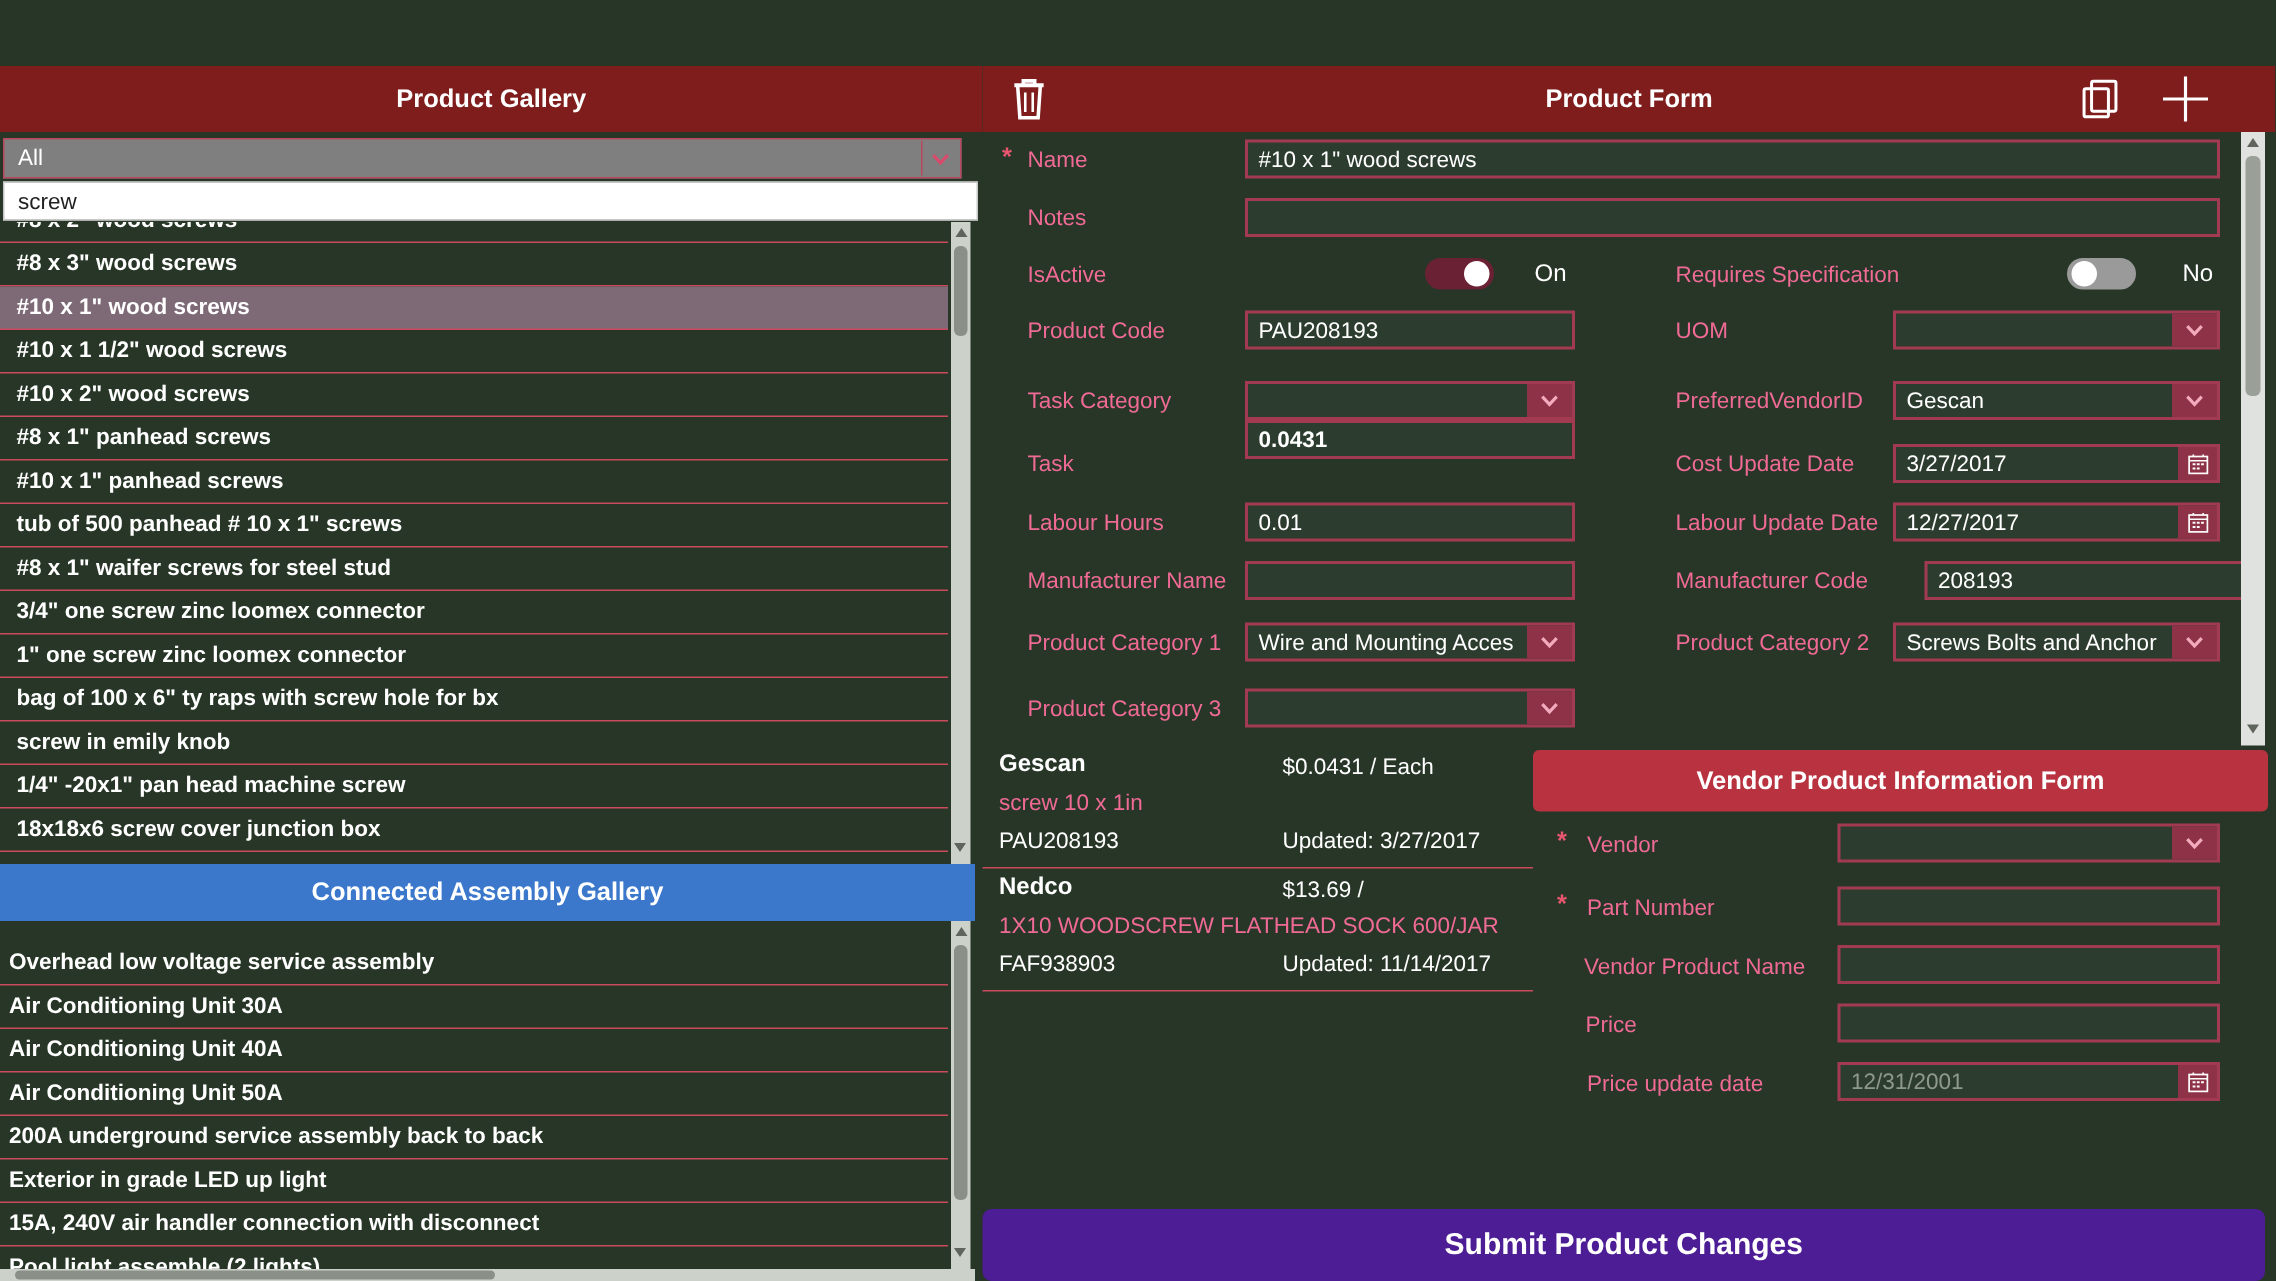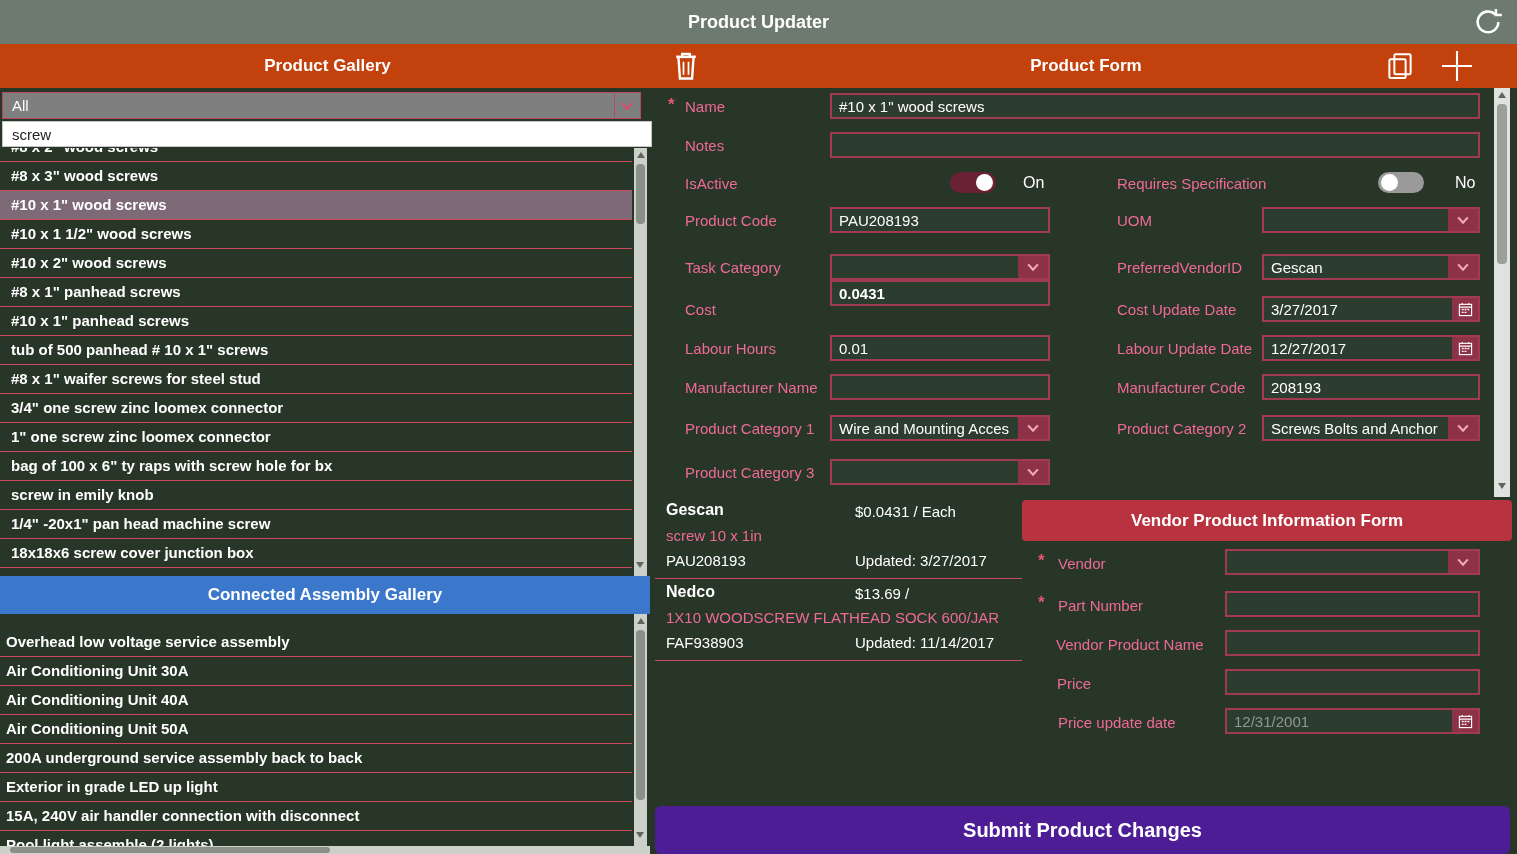"Product Updater" header.topbar { html: <header> <div>Product Updater</div> <div> <span> <svg> <path></path> <path></path> </svg> </span> </div> </header> -> none }
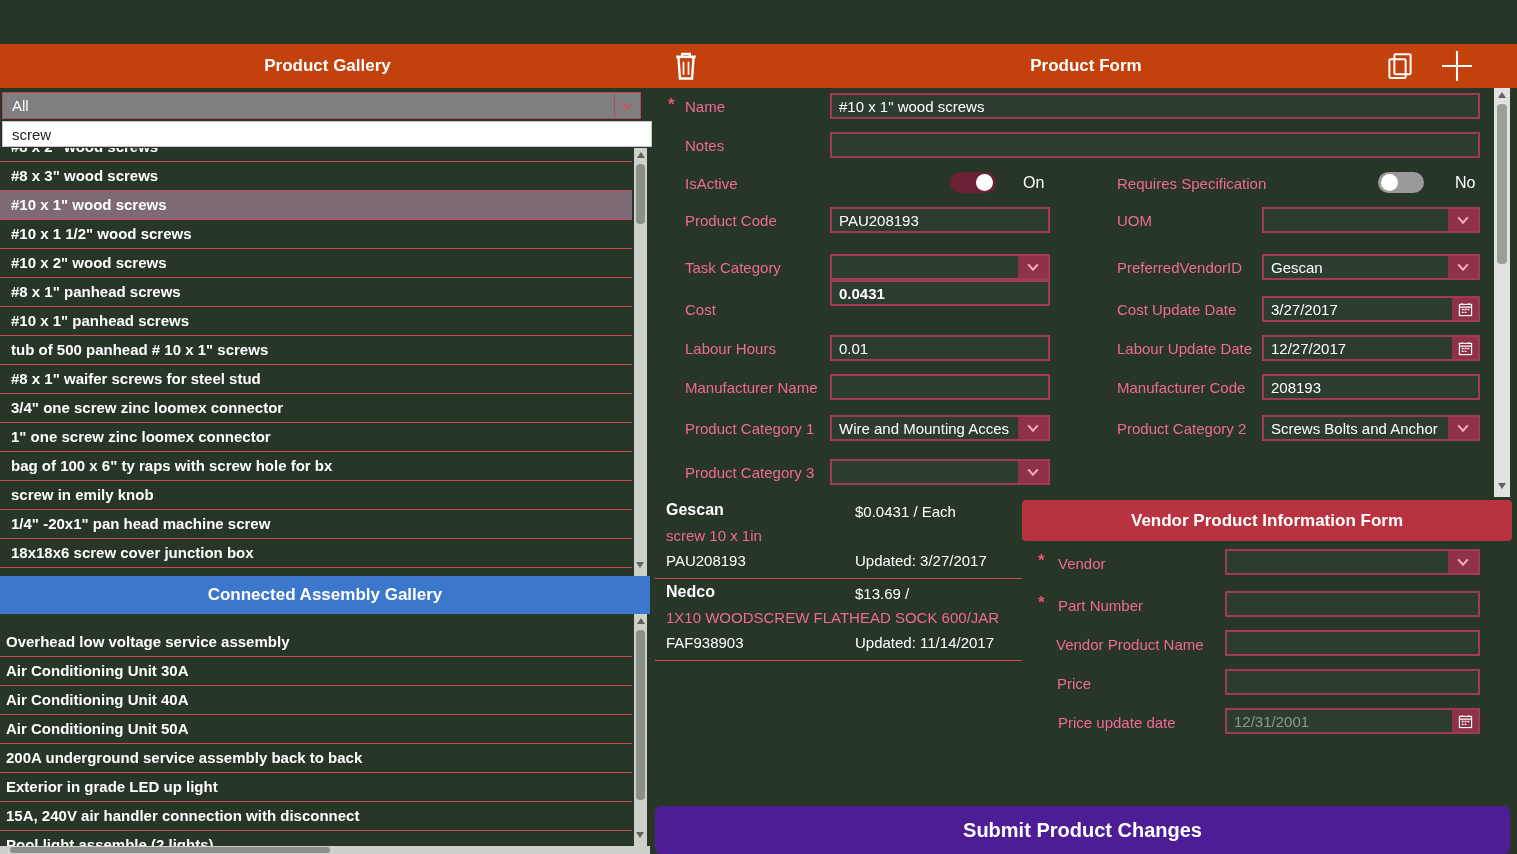"Product Gallery" .orange-h { background: #c2410c -> #7f1d1d }
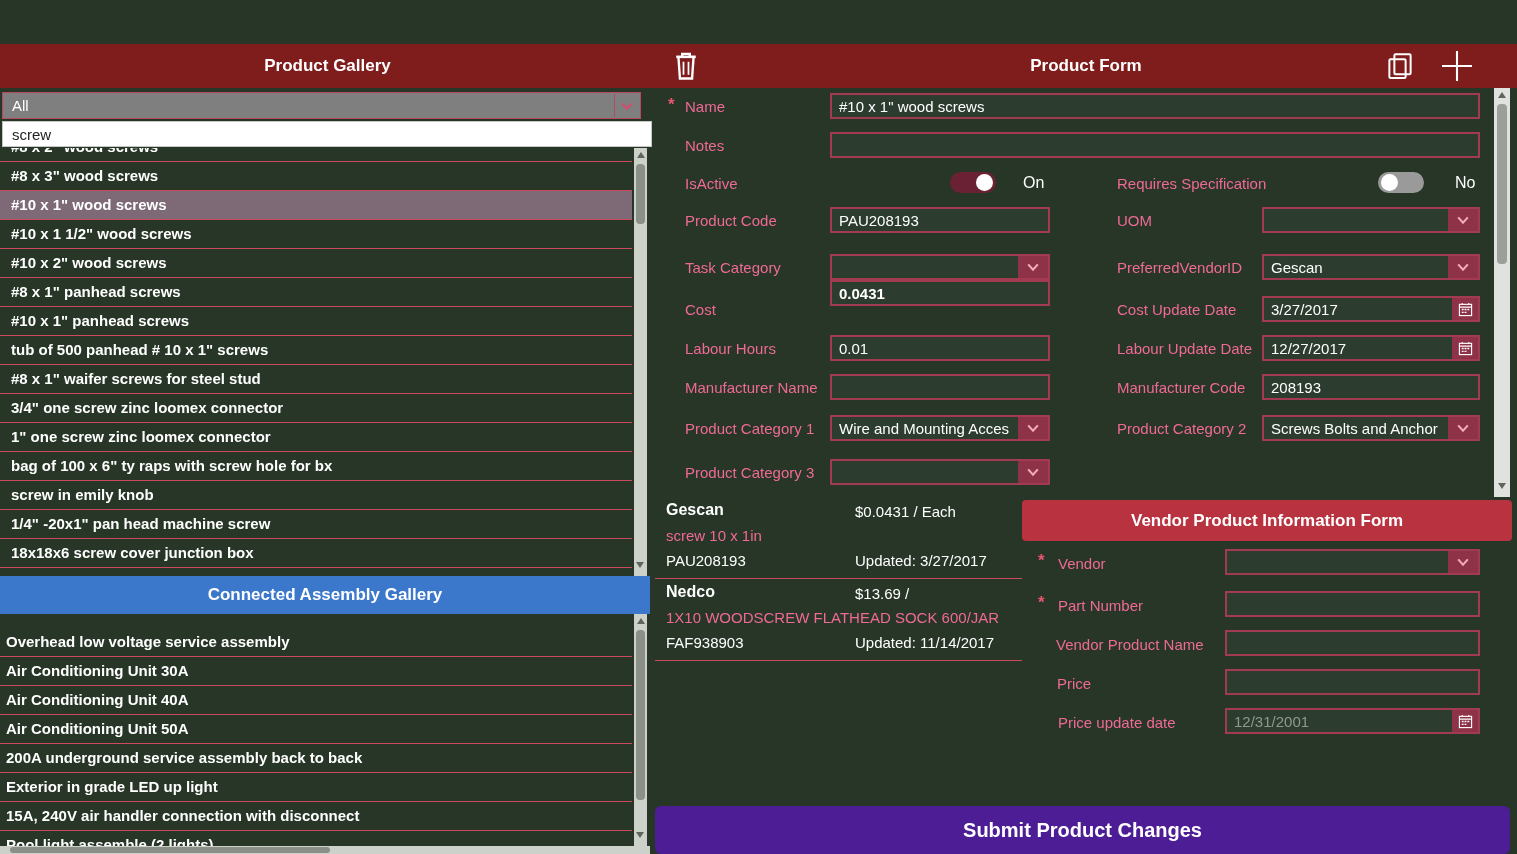"Cost" span.lbl { text: Cost -> Task }
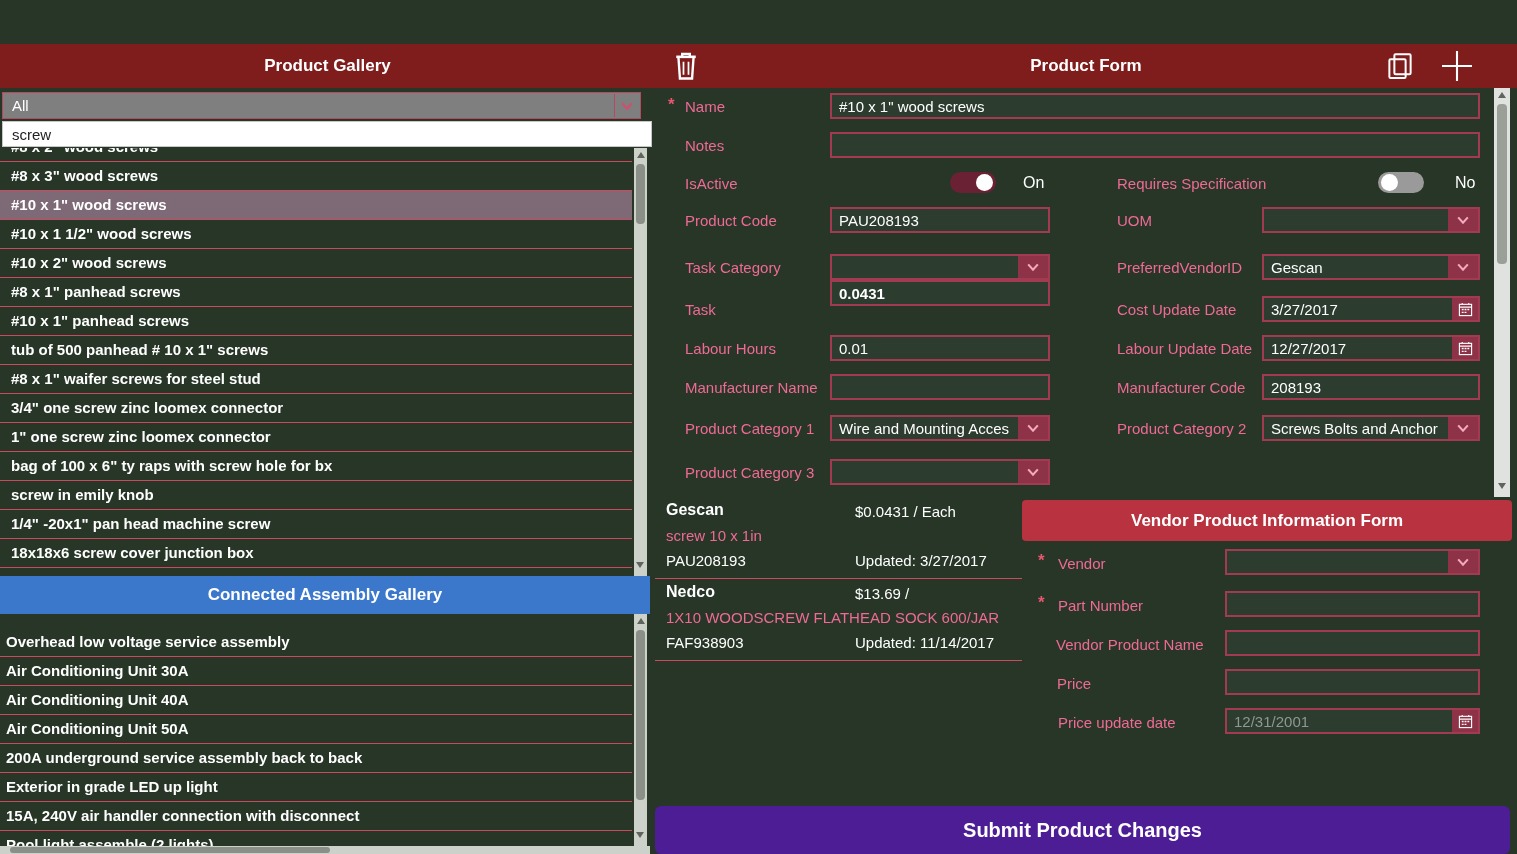"208193" input.inp { left: 607px -> 628px }
